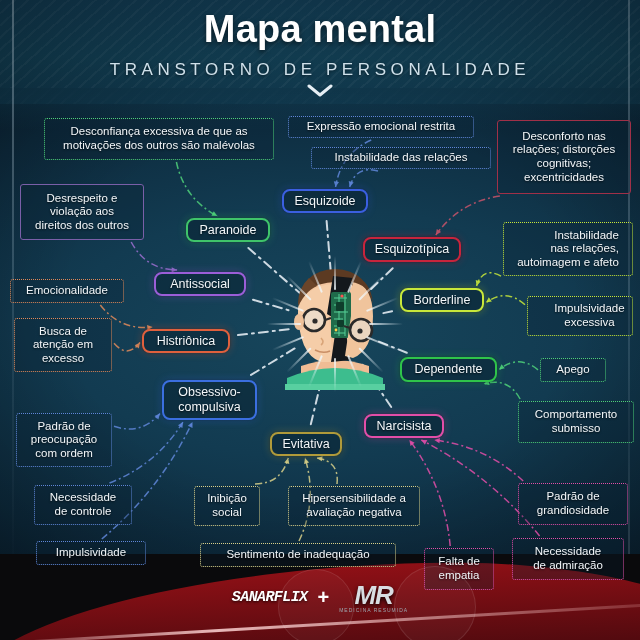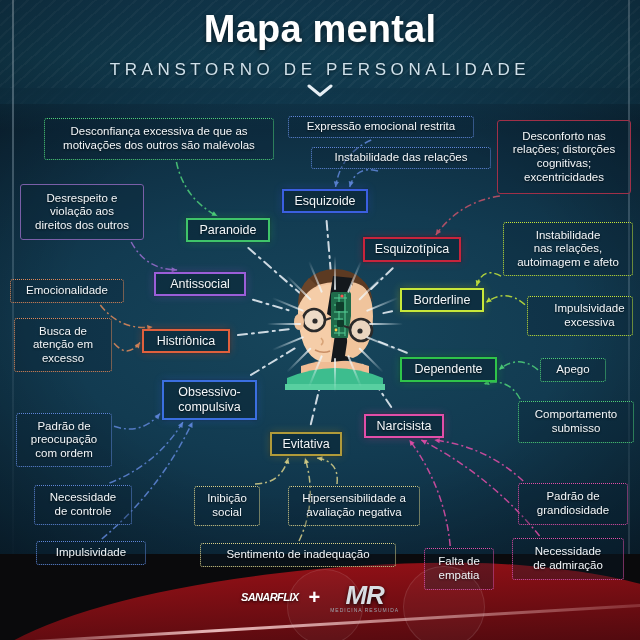"Esquizoide" .main-node { border-radius: 0 -> 8px }
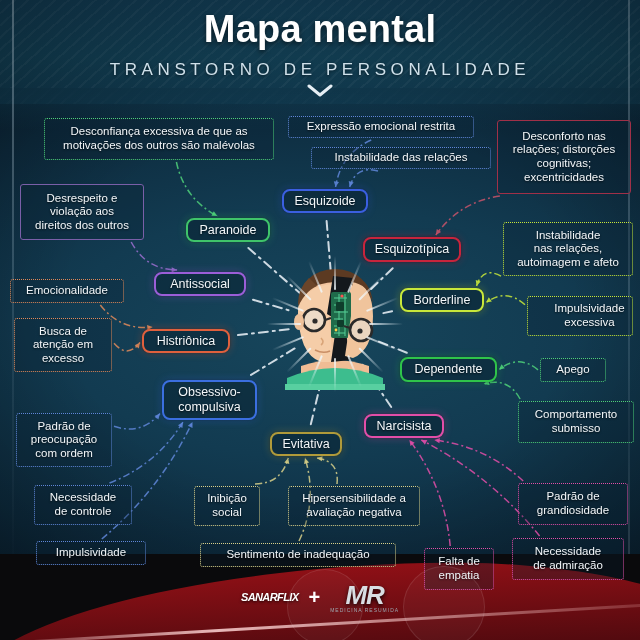"Instabilidade" span { text-align: none -> right }
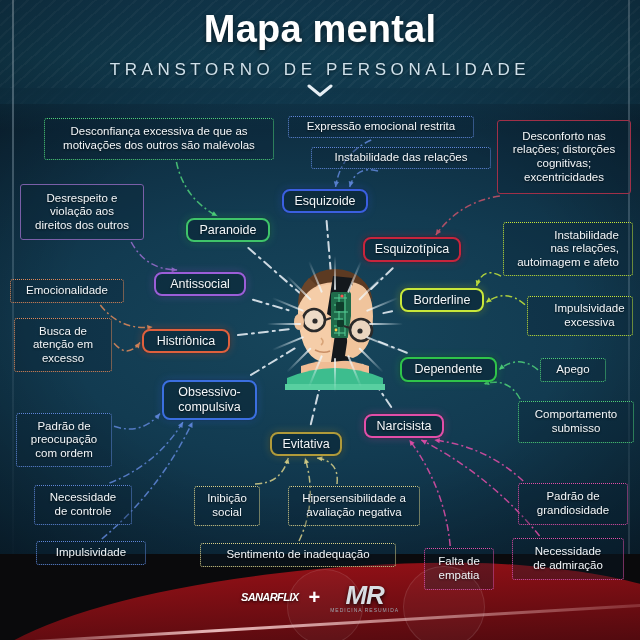"SANARFLIX" .logo-text { font-family: none -> Liberation Mono, monospace; font-size: 11px -> 15px }
